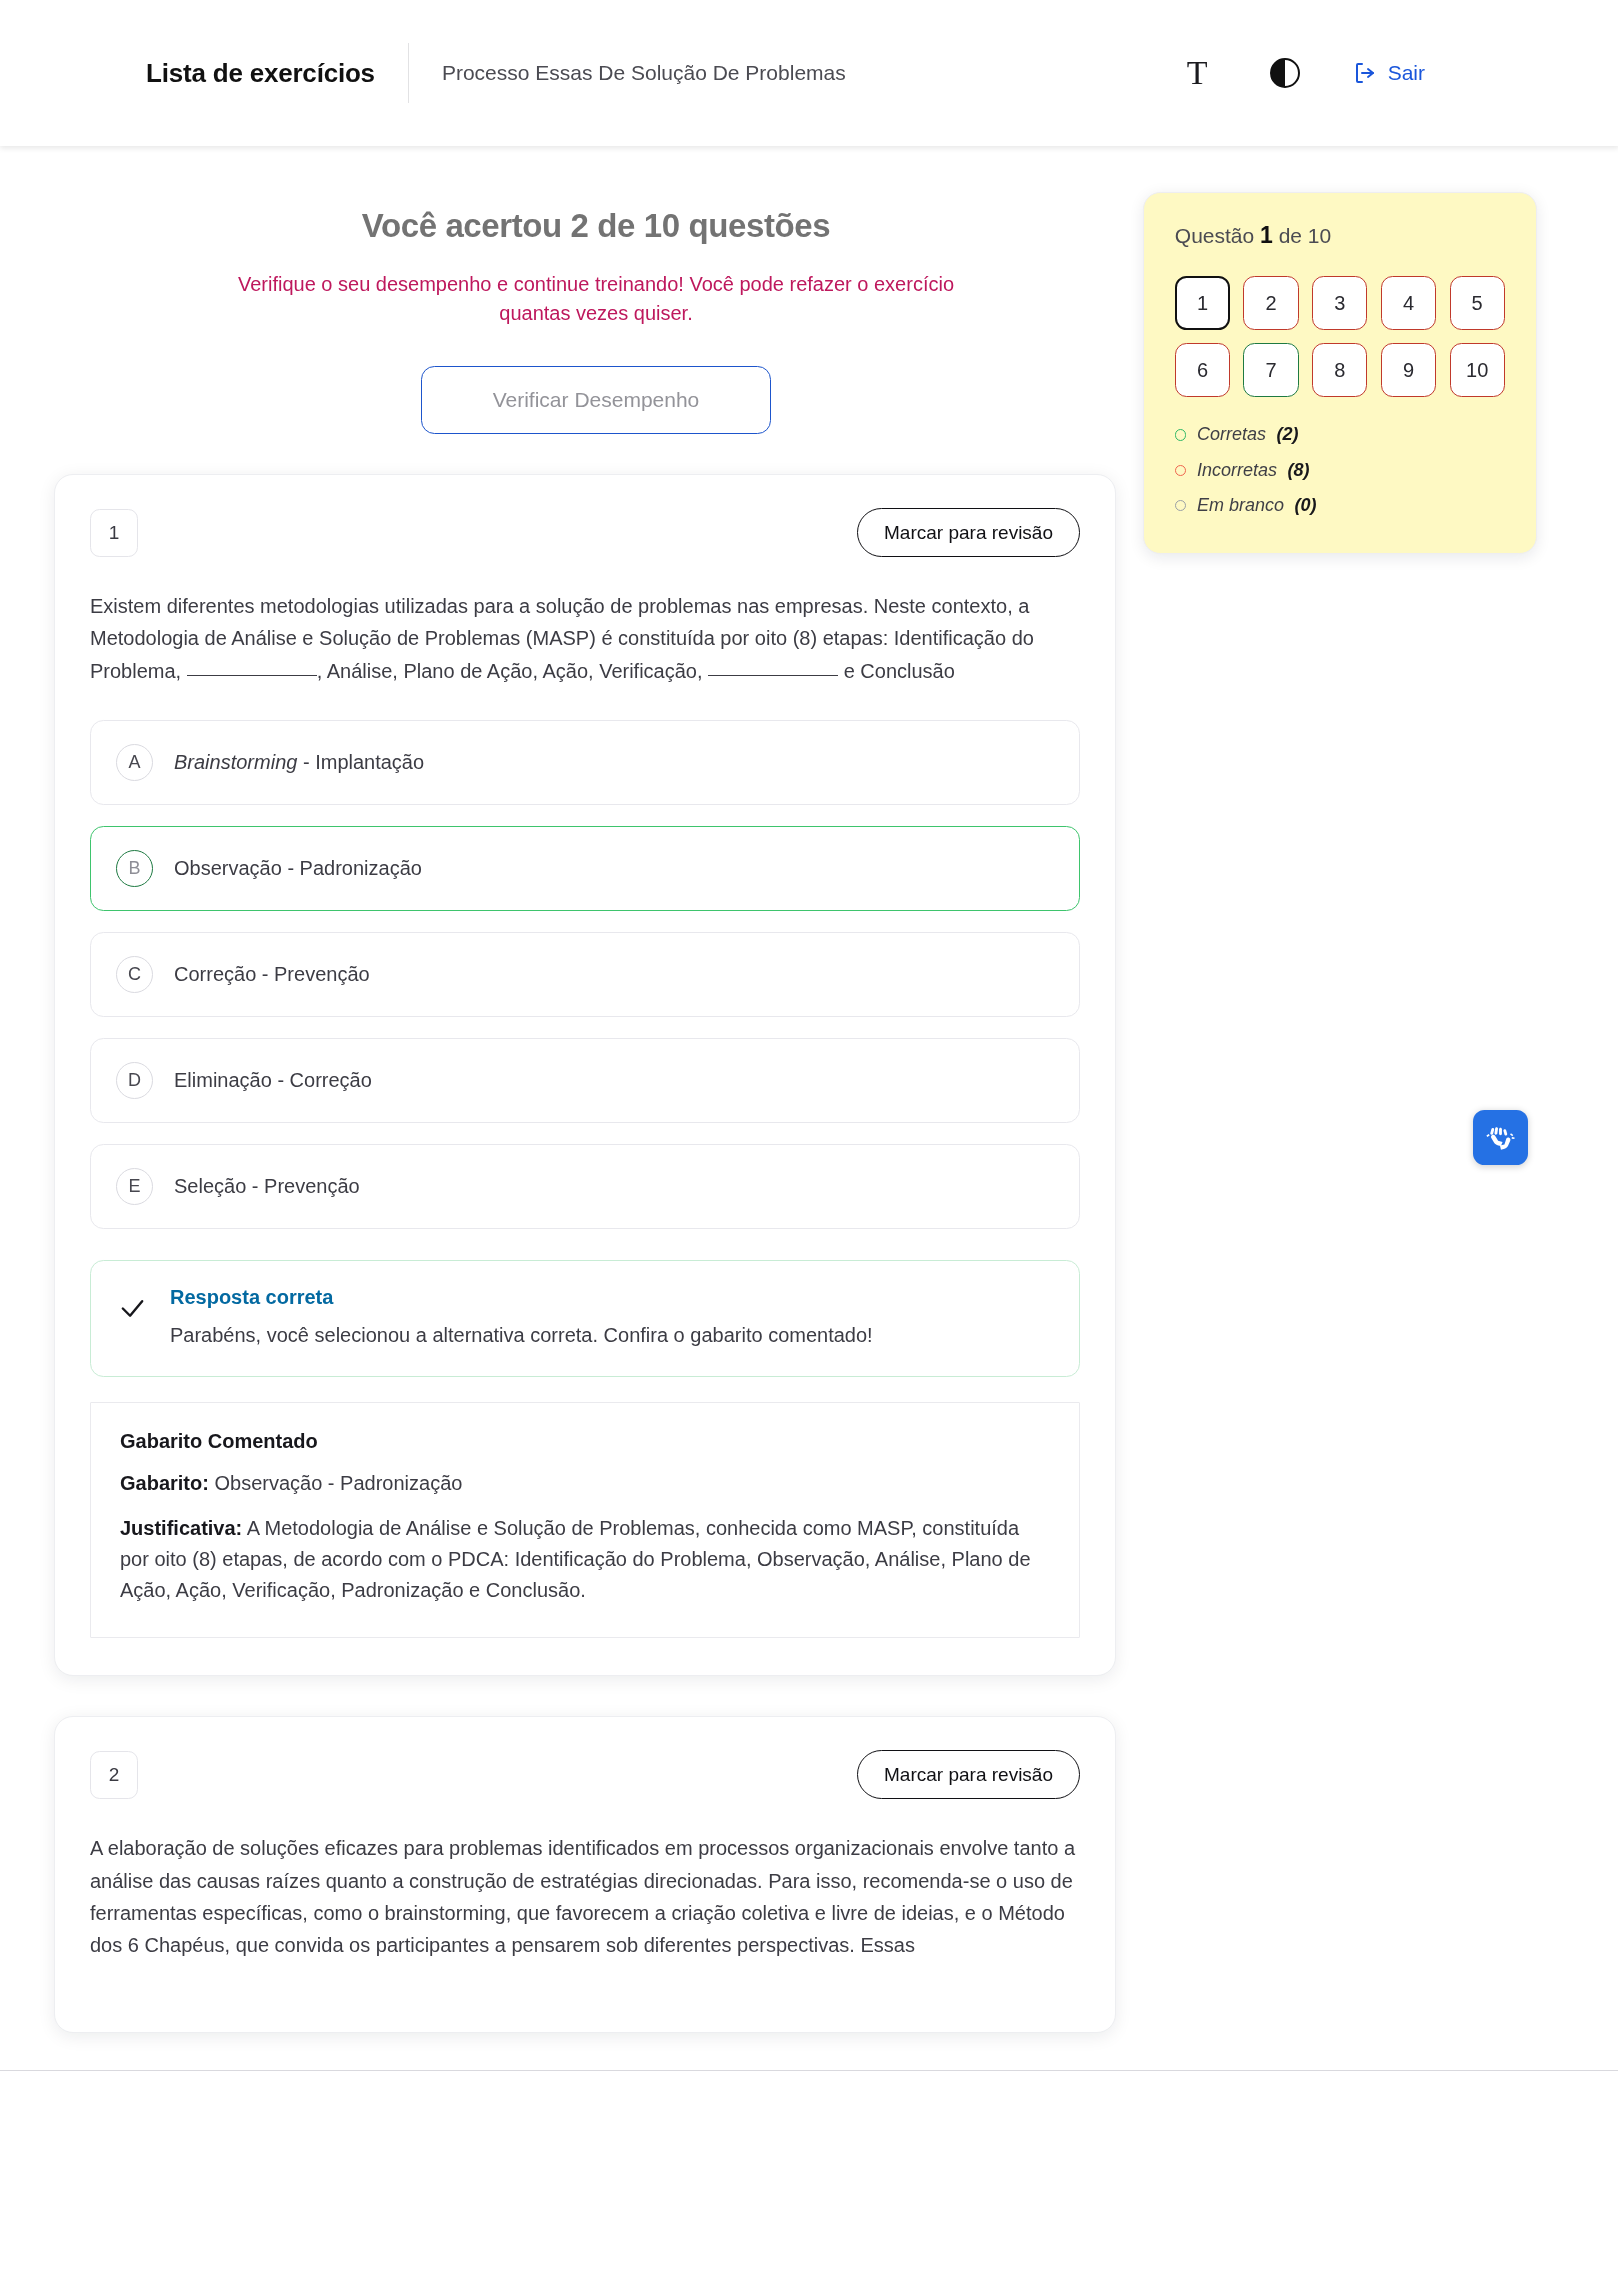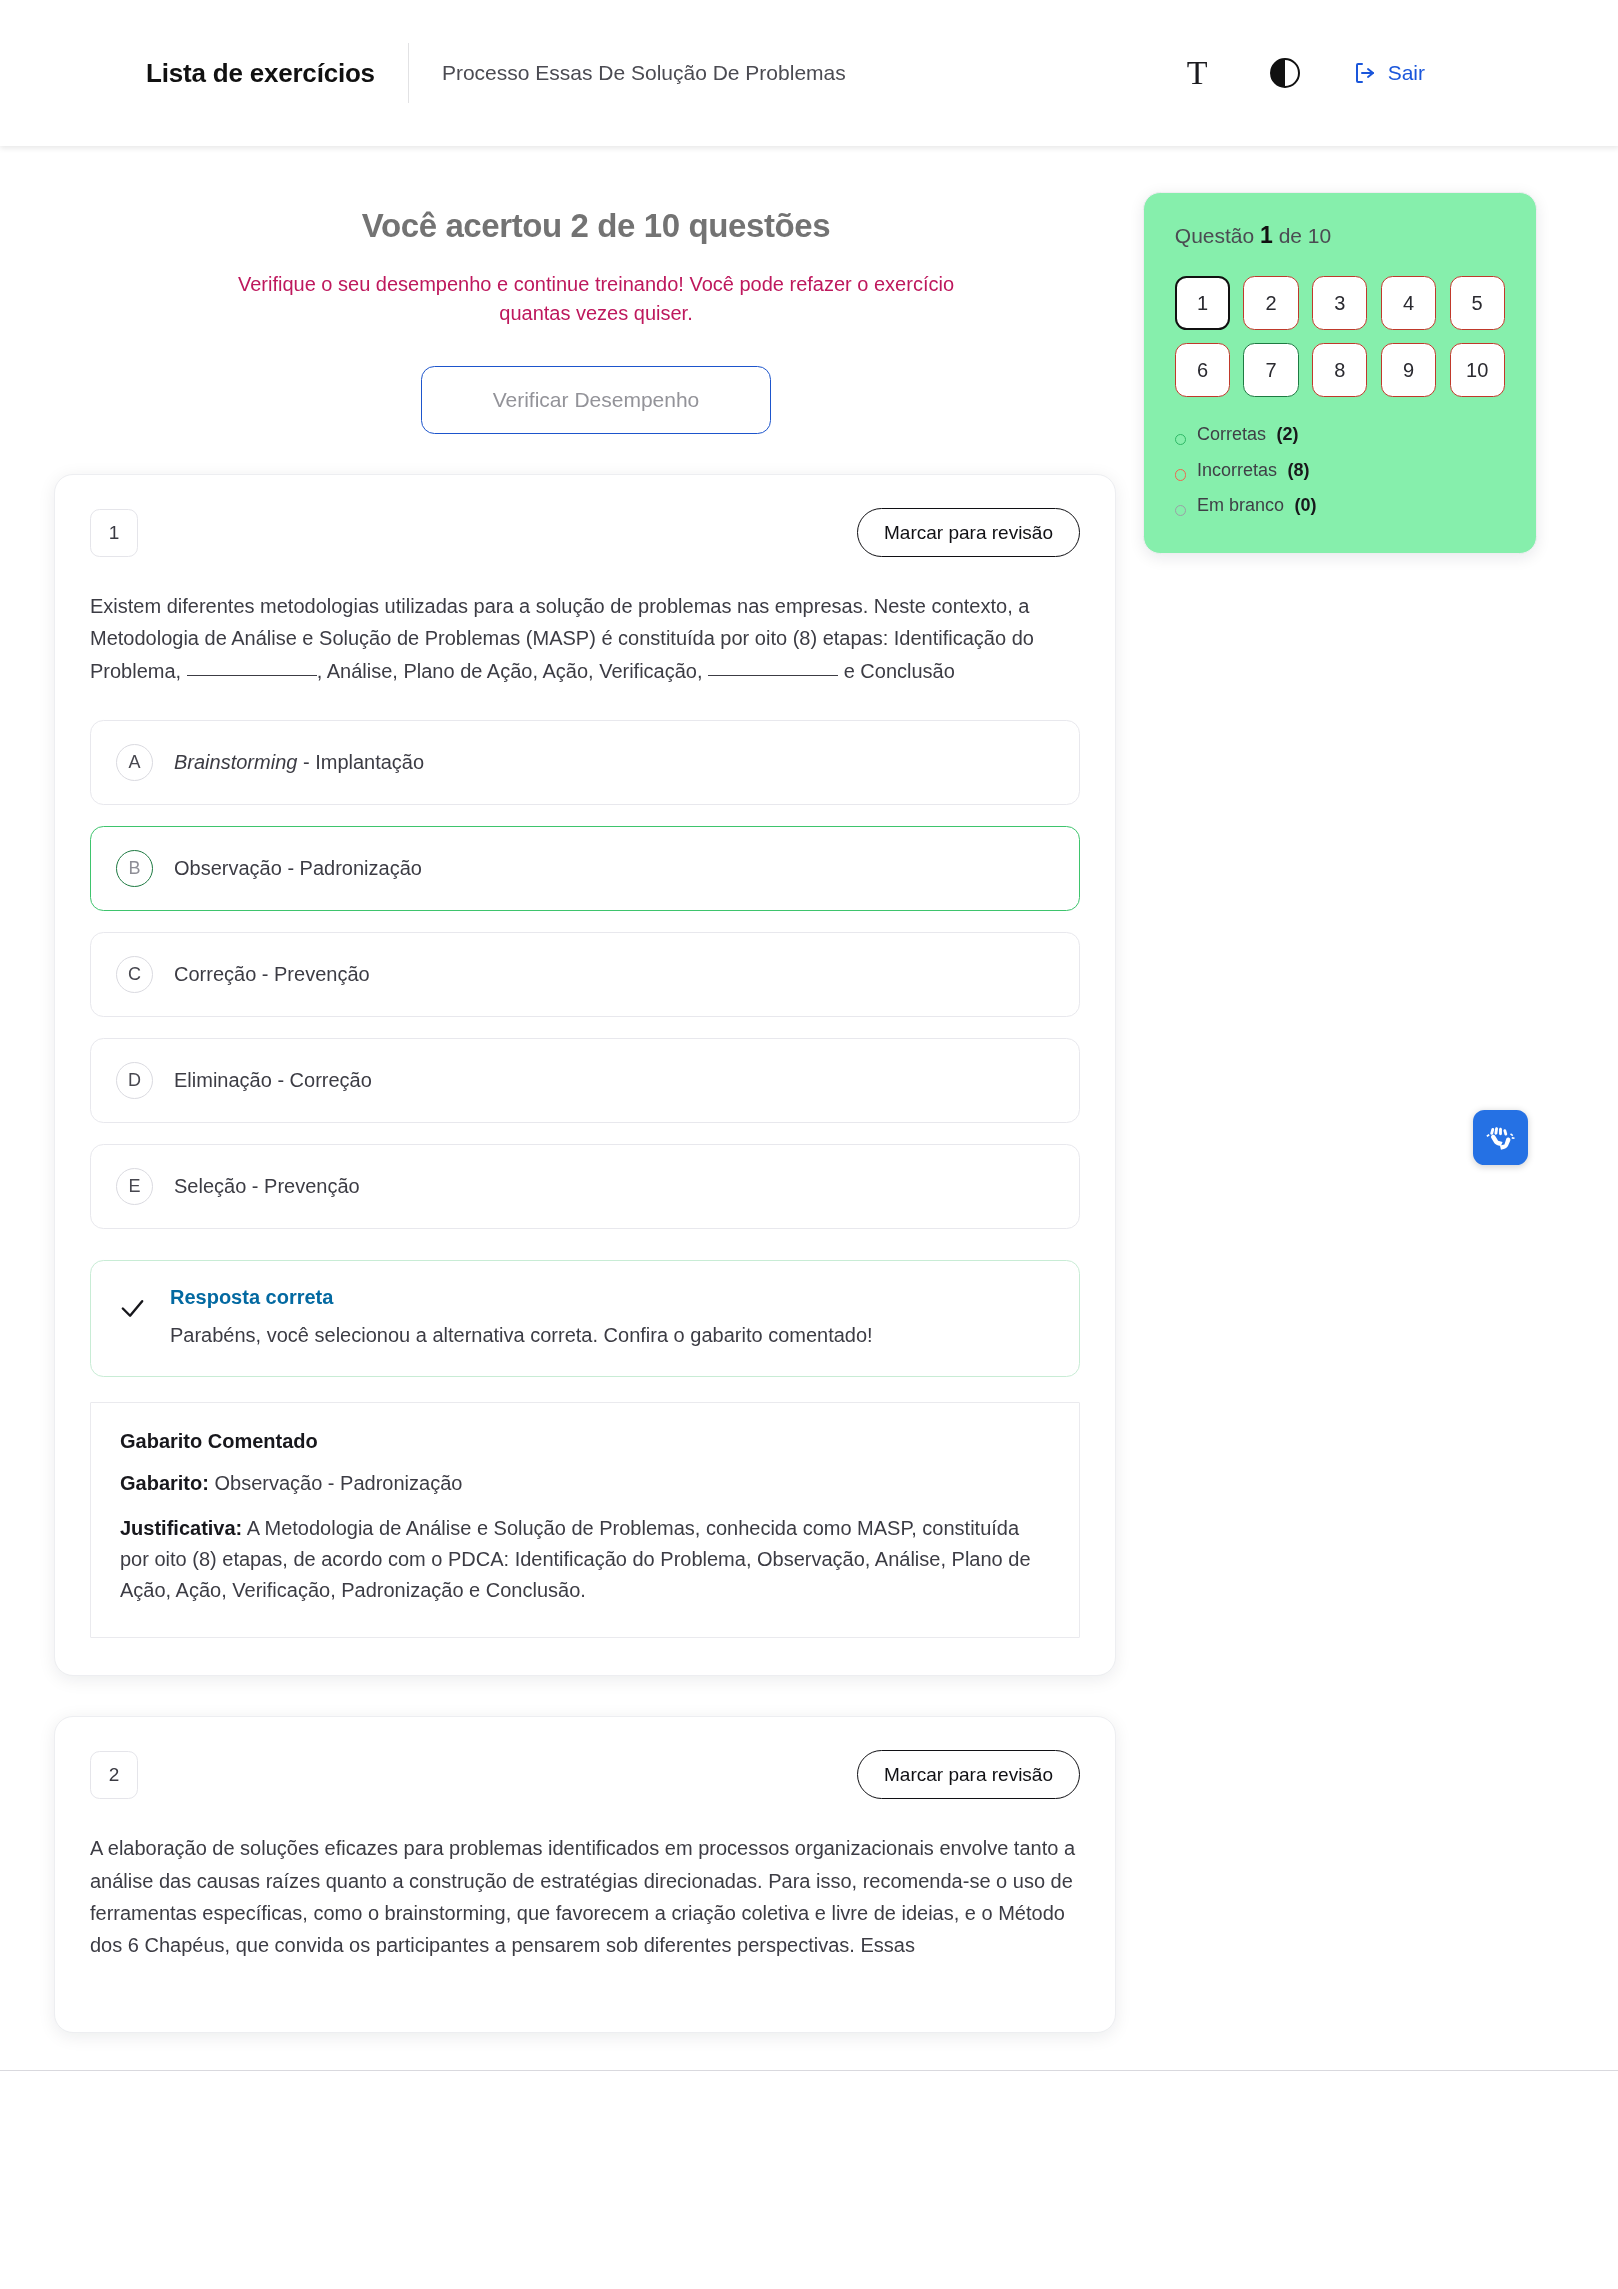"Questão 1 de 10" .side-panel { background: #86efac -> #fef9c3 }
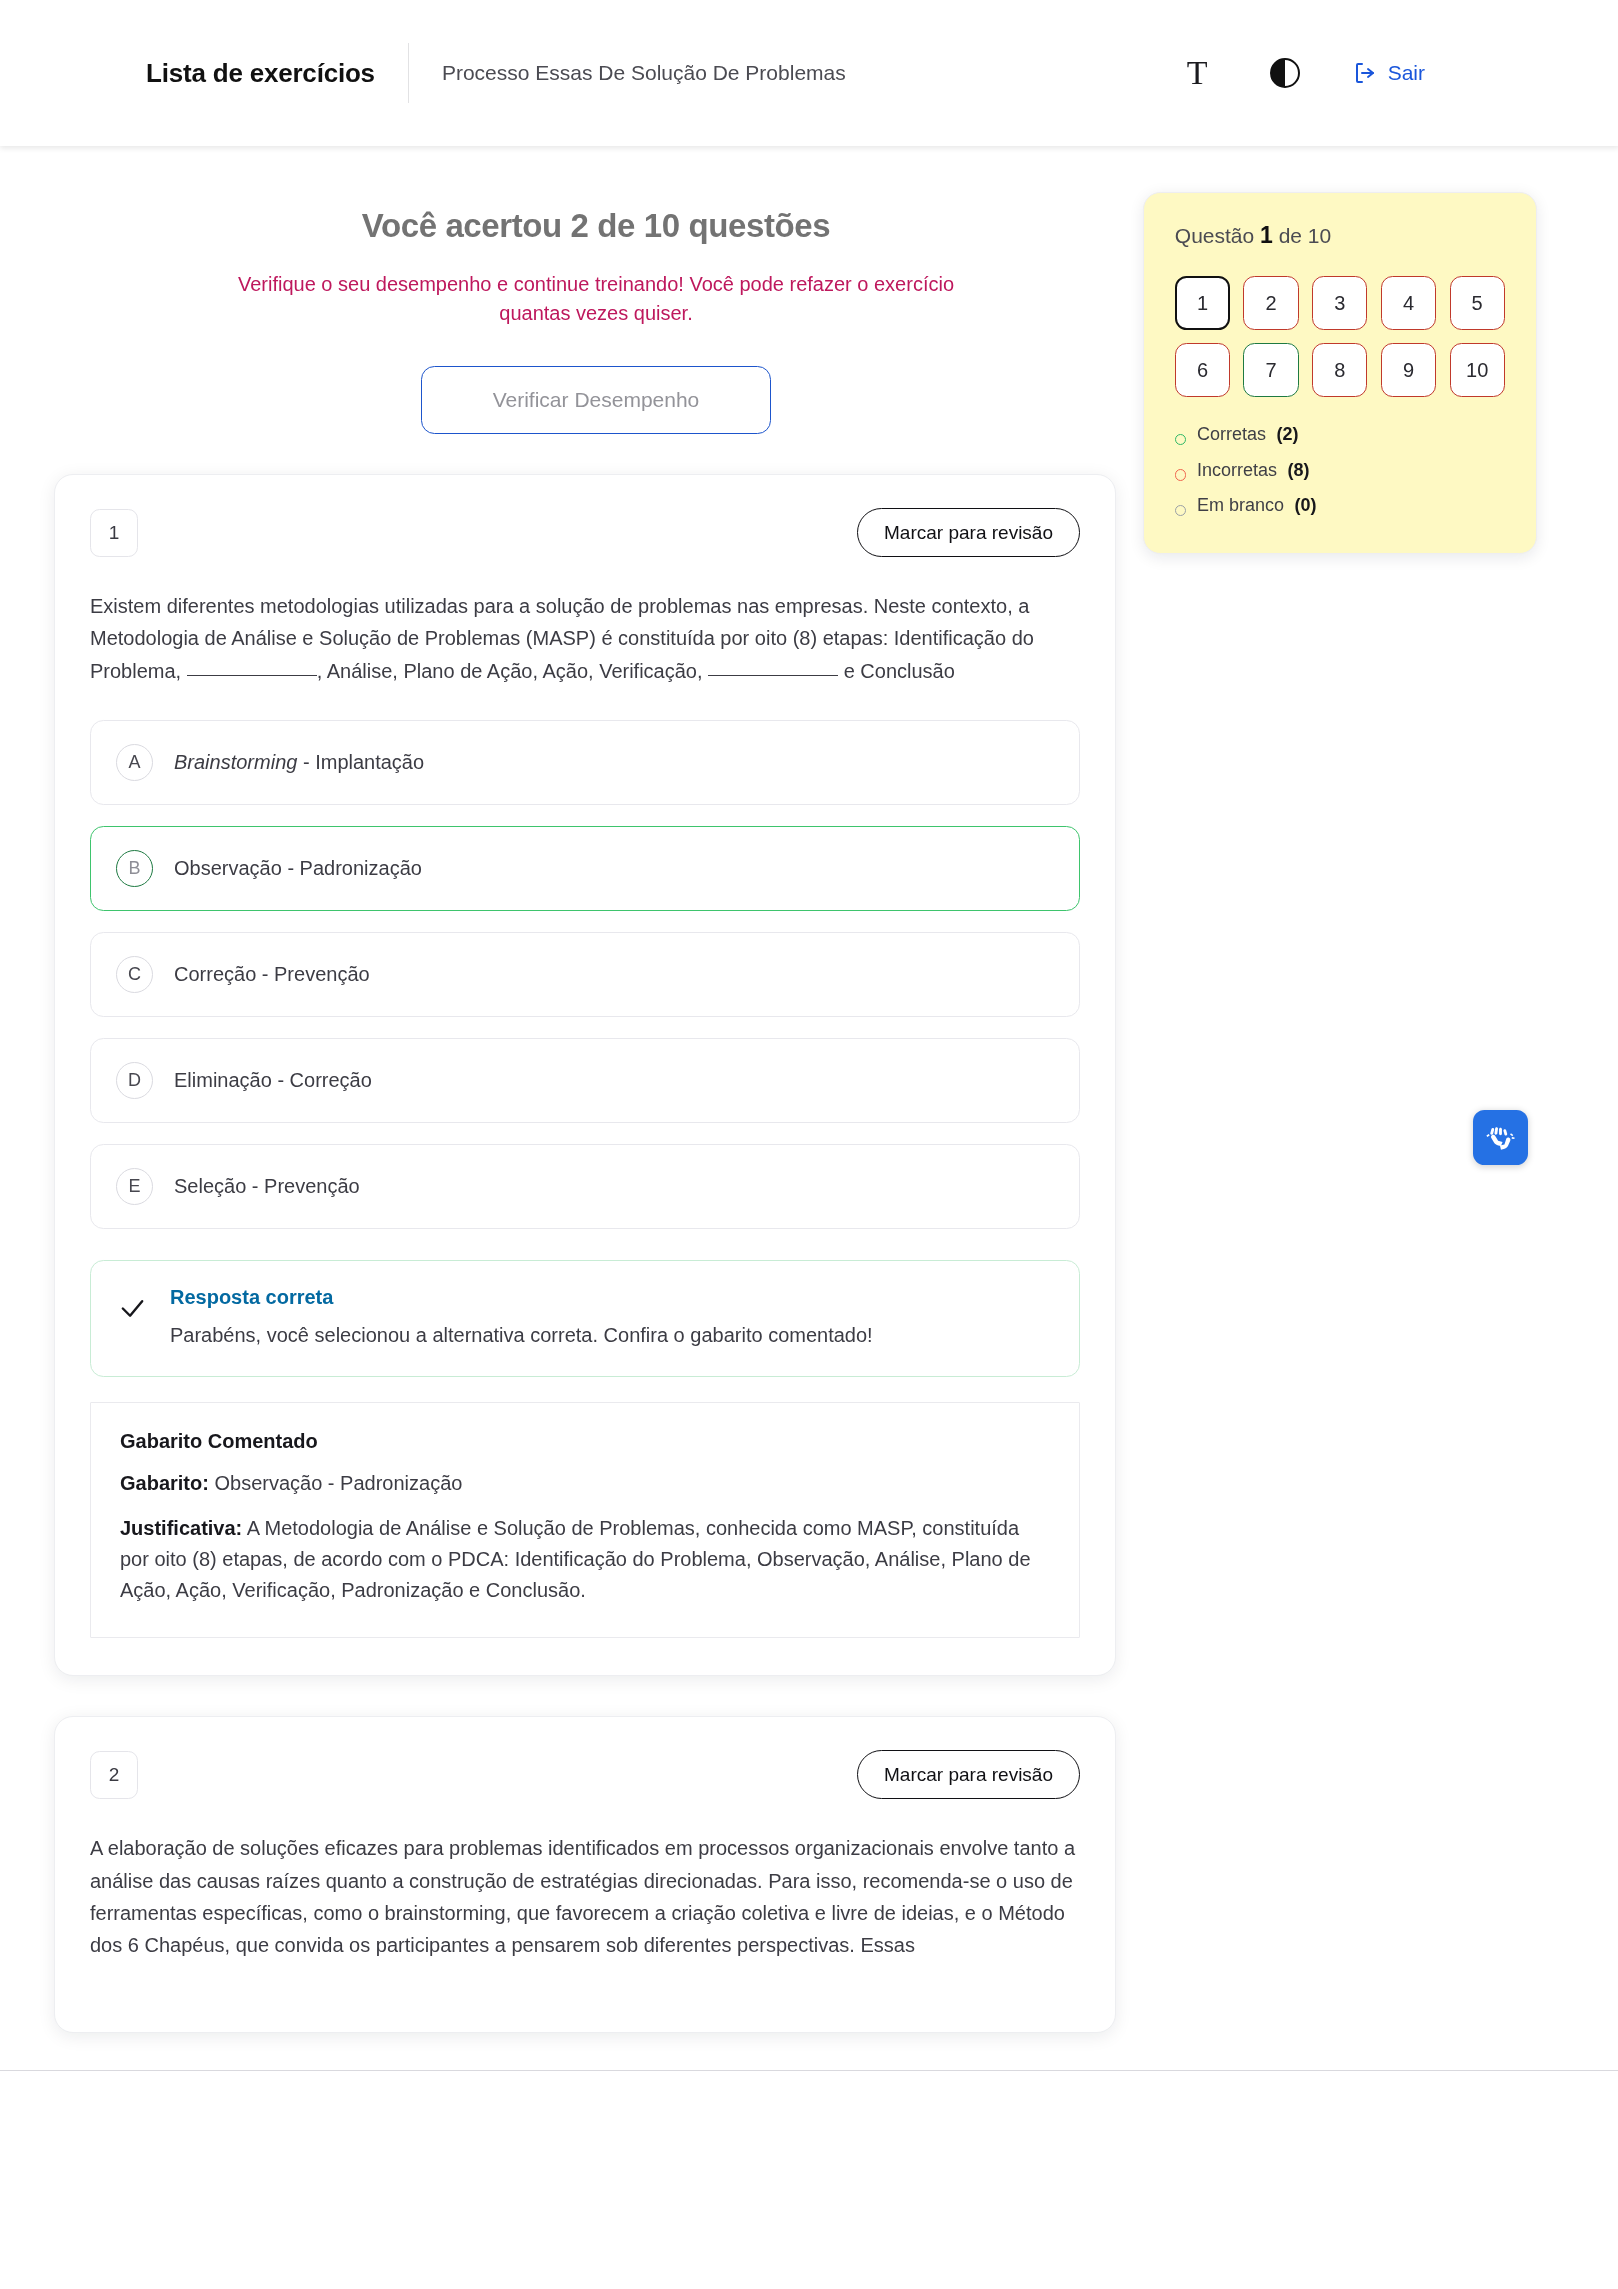"Corretas" .legend-row { align-items: flex-end -> center; font-style: none -> italic }
